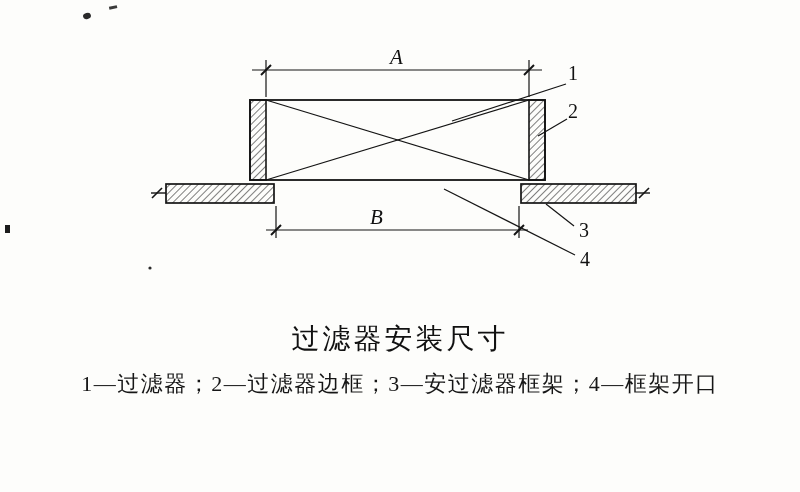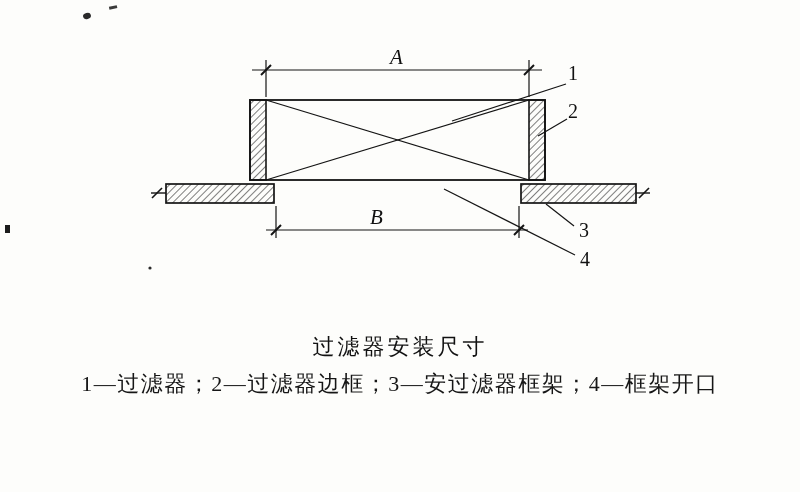"过滤器安装尺寸" .caption-title { font-size: 22px -> 28px; top: 332px -> 320px }
